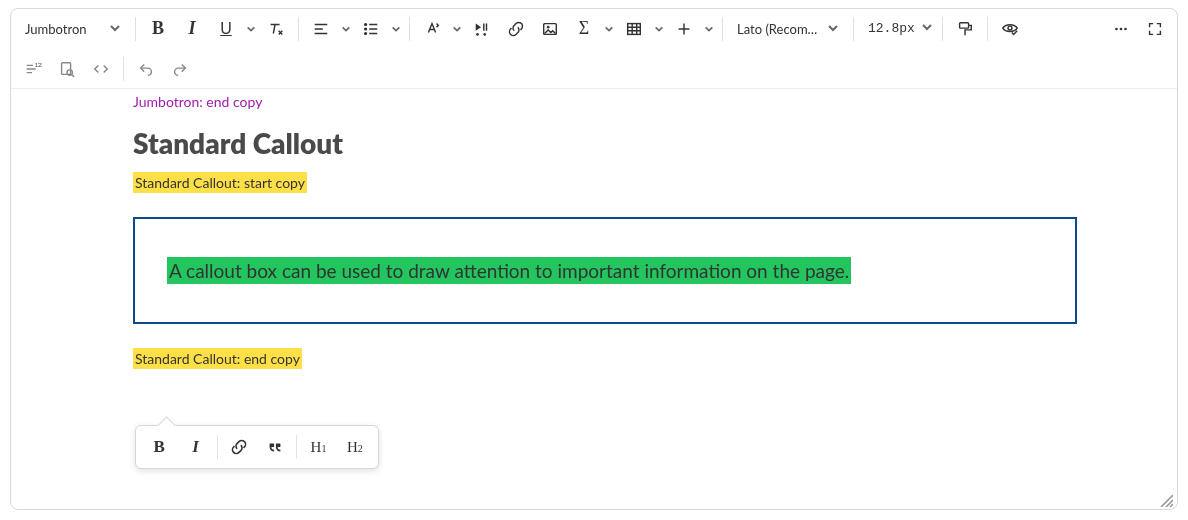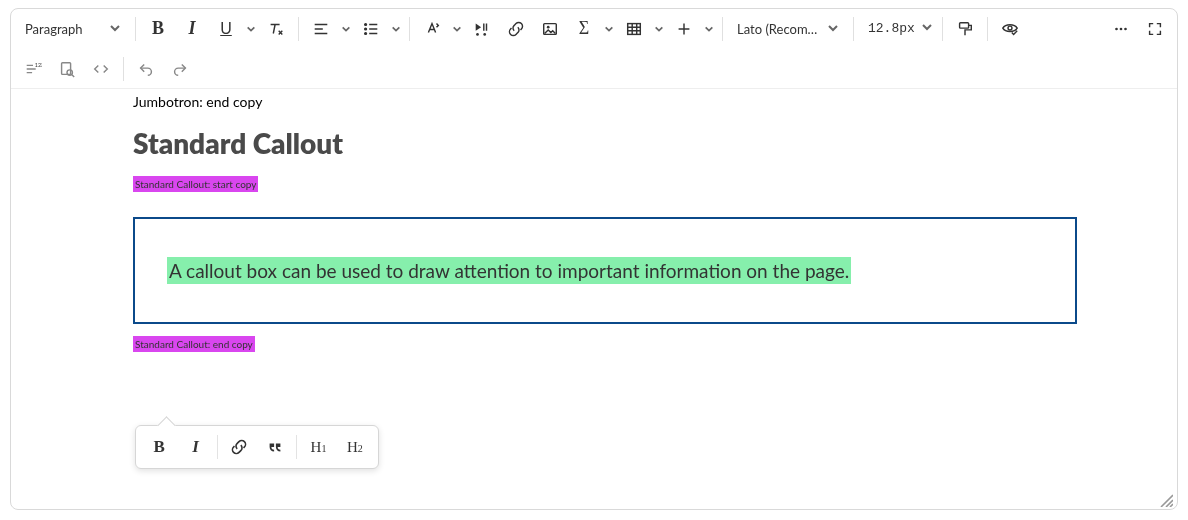"Paragraph" span { text: Paragraph -> Jumbotron }
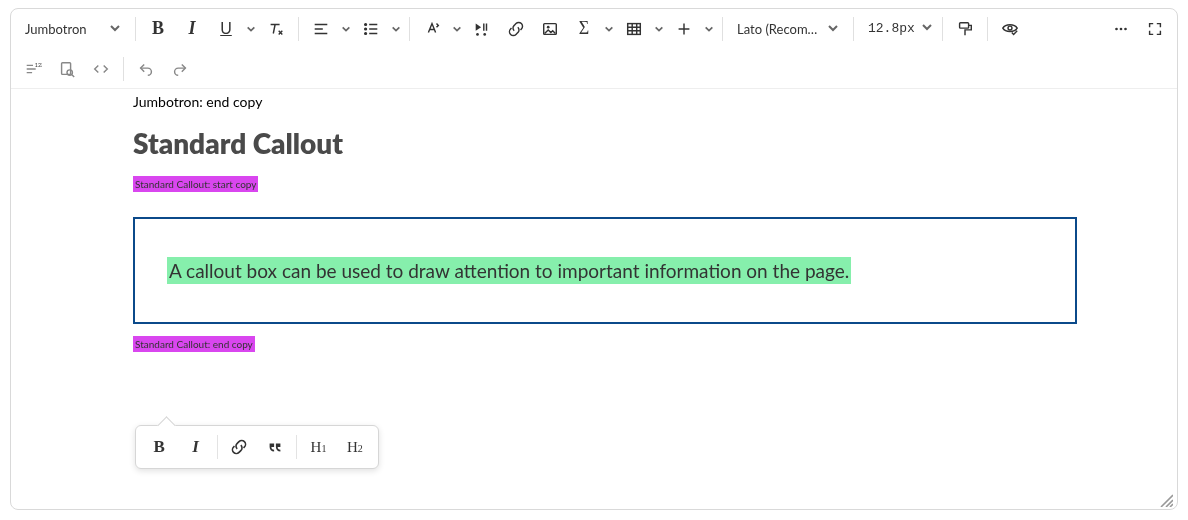"Jumbotron: end copy" .line-muted { color: #000000 -> #a21caf }
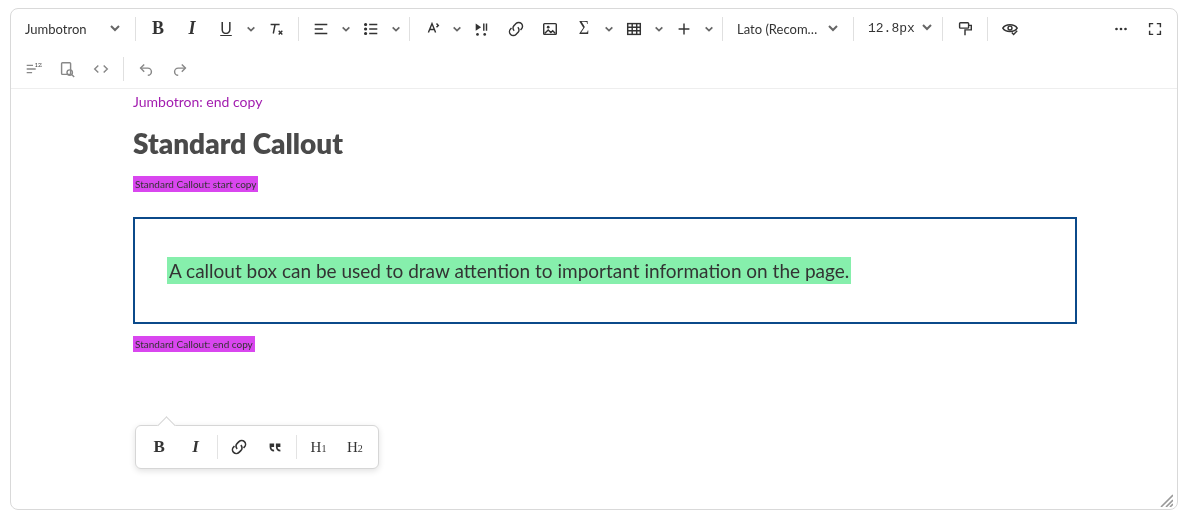"Standard Callout: start copy" .hl { background: #d946ef -> #fde047; font-size: 10px -> 14px }
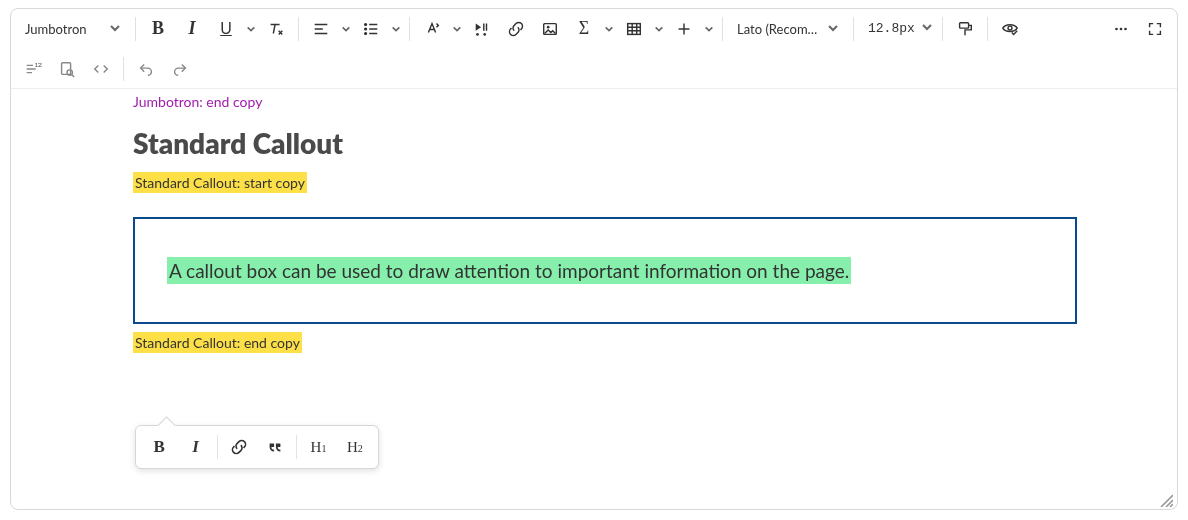"A callout box can be" .callout-text .hl { background: #86efac -> #22c55e }
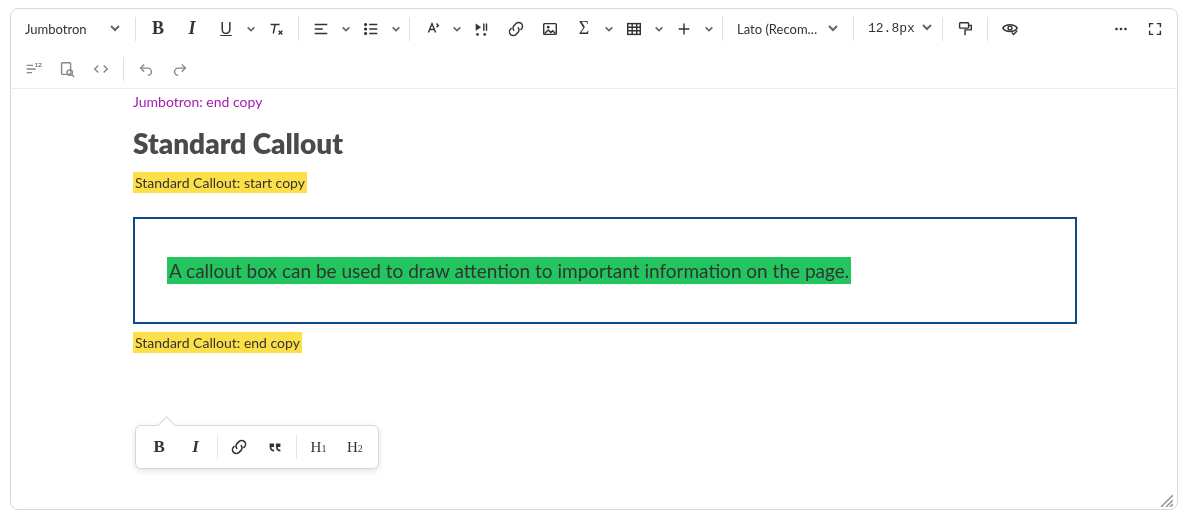"Standard Callout: end copy" .tag-line.after { margin: 8px 0 10px 0 -> 24px 0 10px 0 }
